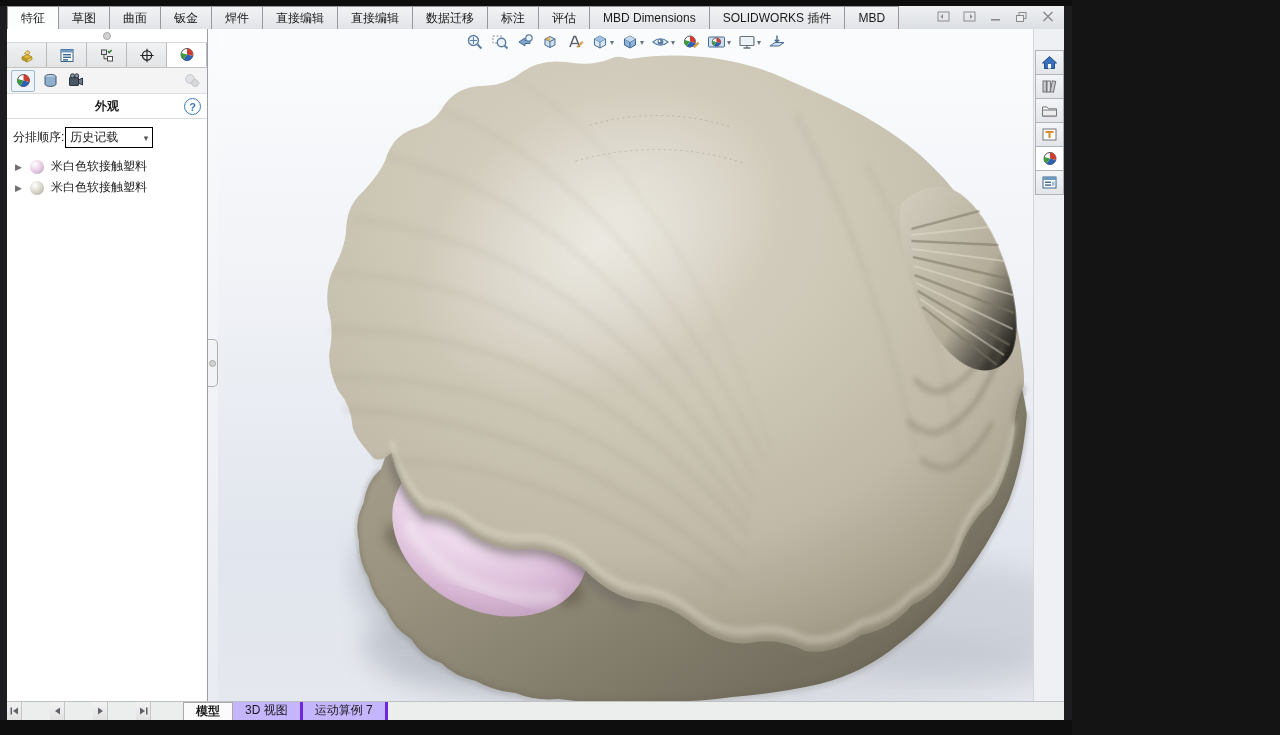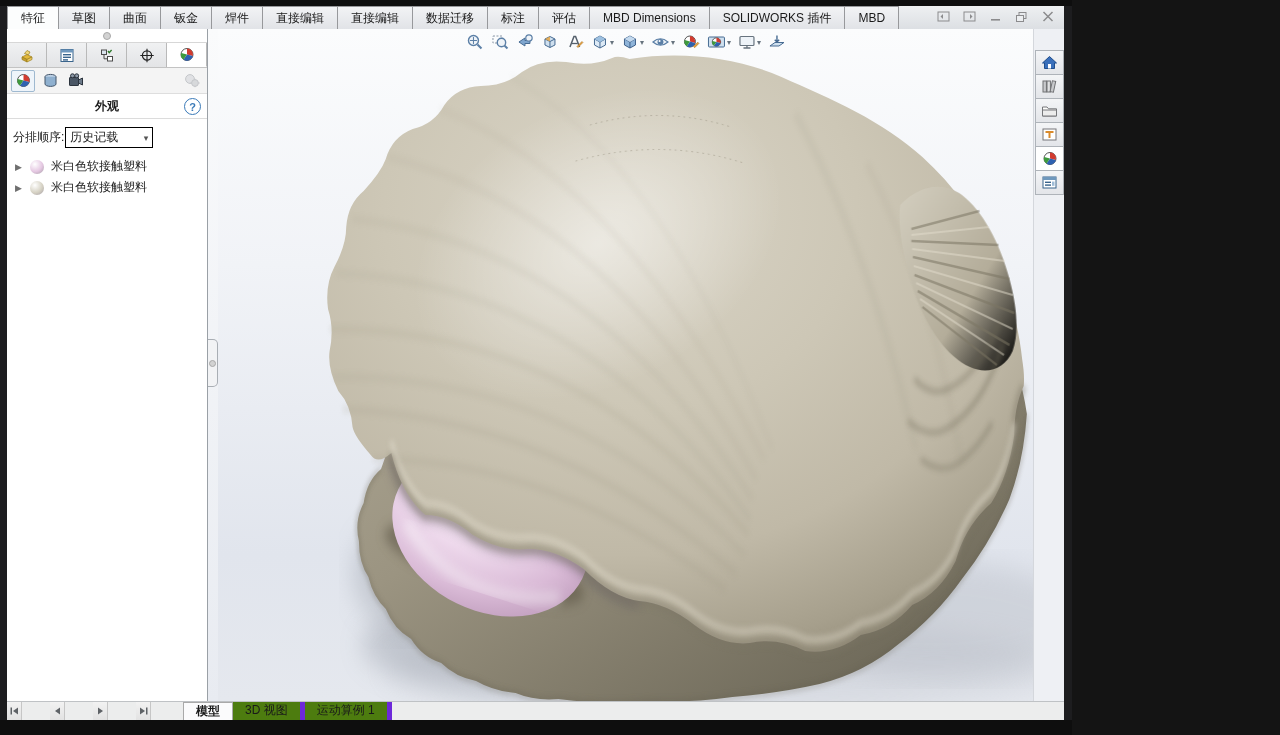"3D 视图" .btab { background: #4d7c0f -> #c4b5fd; border-right: 5px solid #6d28d9 -> 3px solid #6d28d9 }
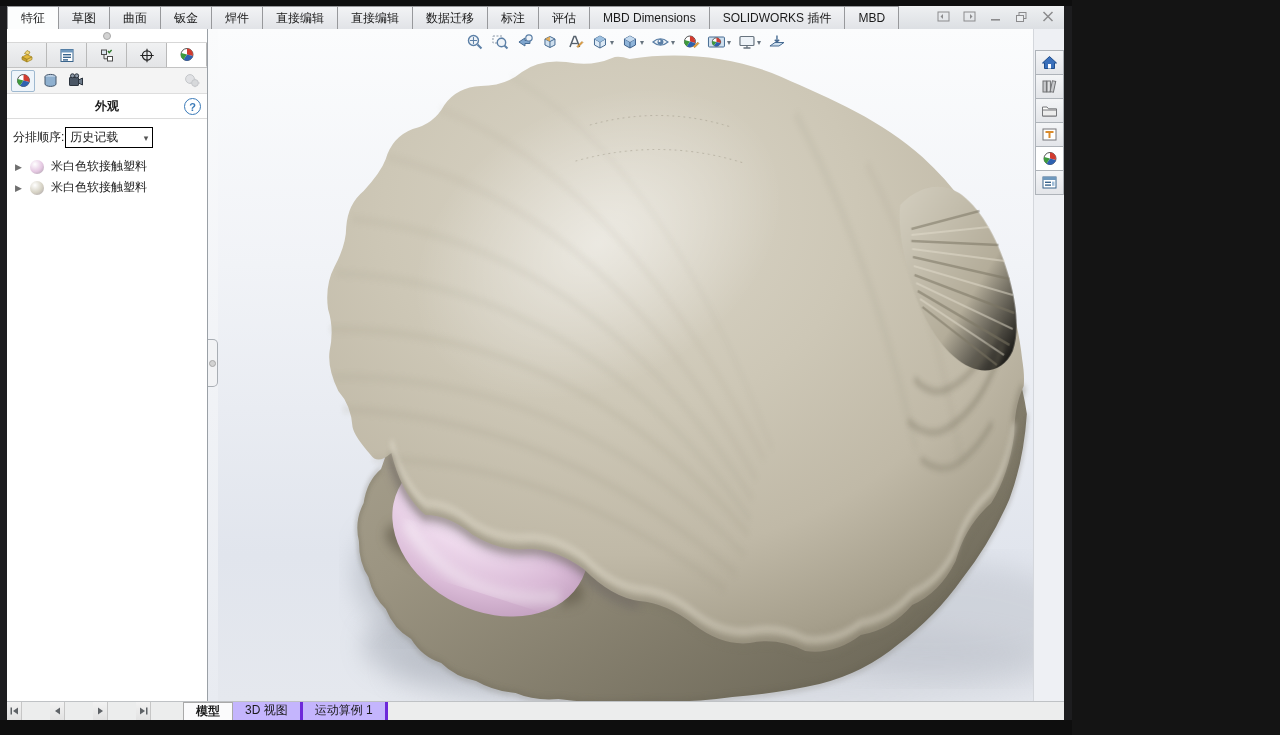"运动算例 1" span.btab { text: 1 -> 7 }
